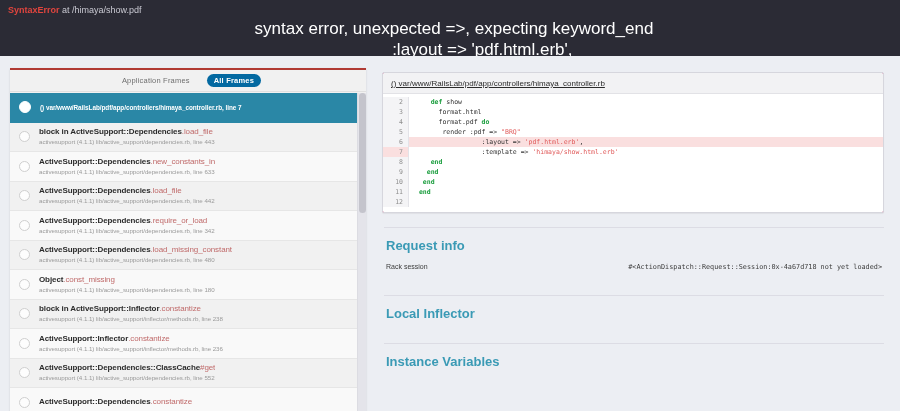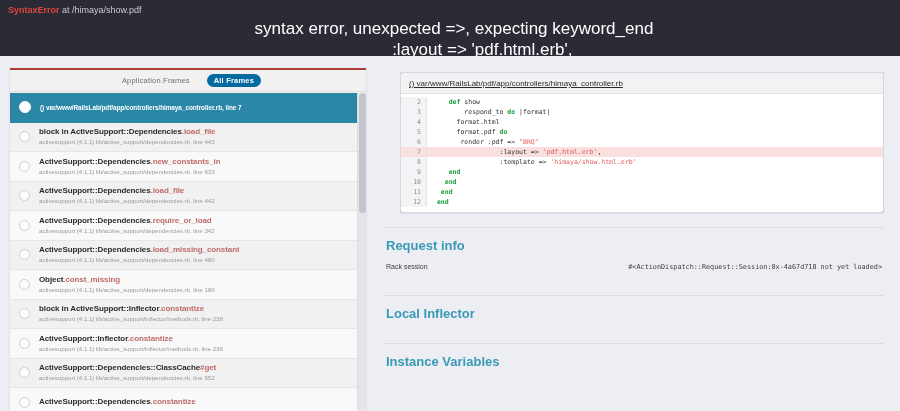"() var/www/RailsLab/pdf/app/controllers/himaya_controller.rb" .code-card { margin: 4px 6px 0 22px -> 4px 6px 0 4px }
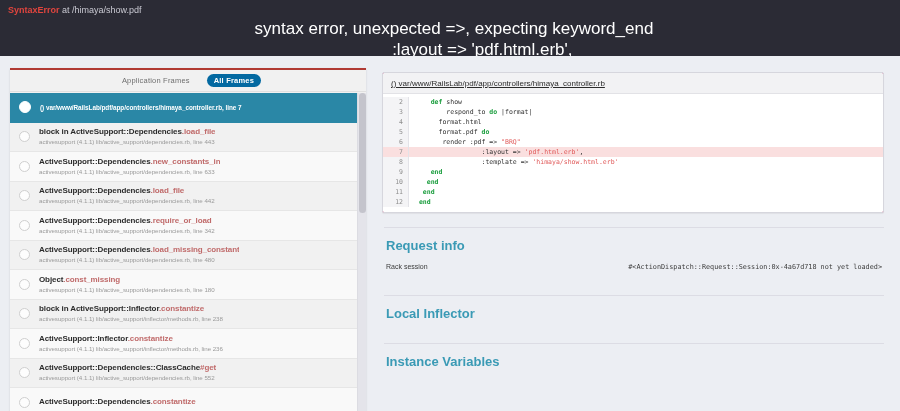"respond_to do |format|" div.cl { html: <div><span> respond_to </span><span>do</span><span> |format|</span></div> -> none }
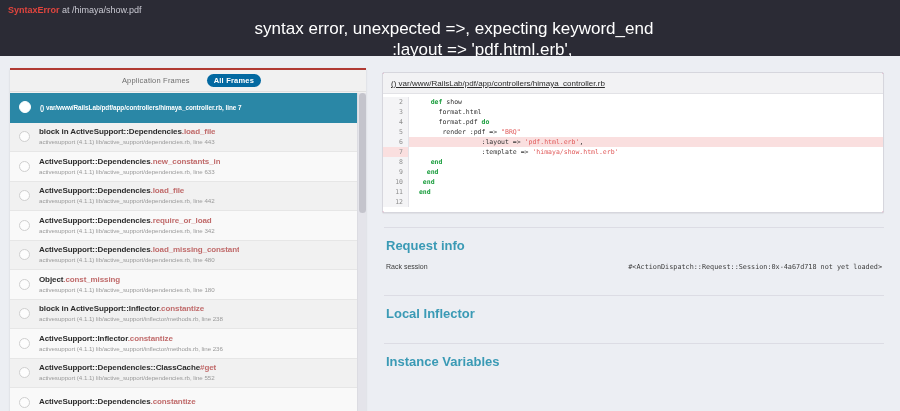".load_file" .frame-method .mname { font-weight: bold -> normal }
